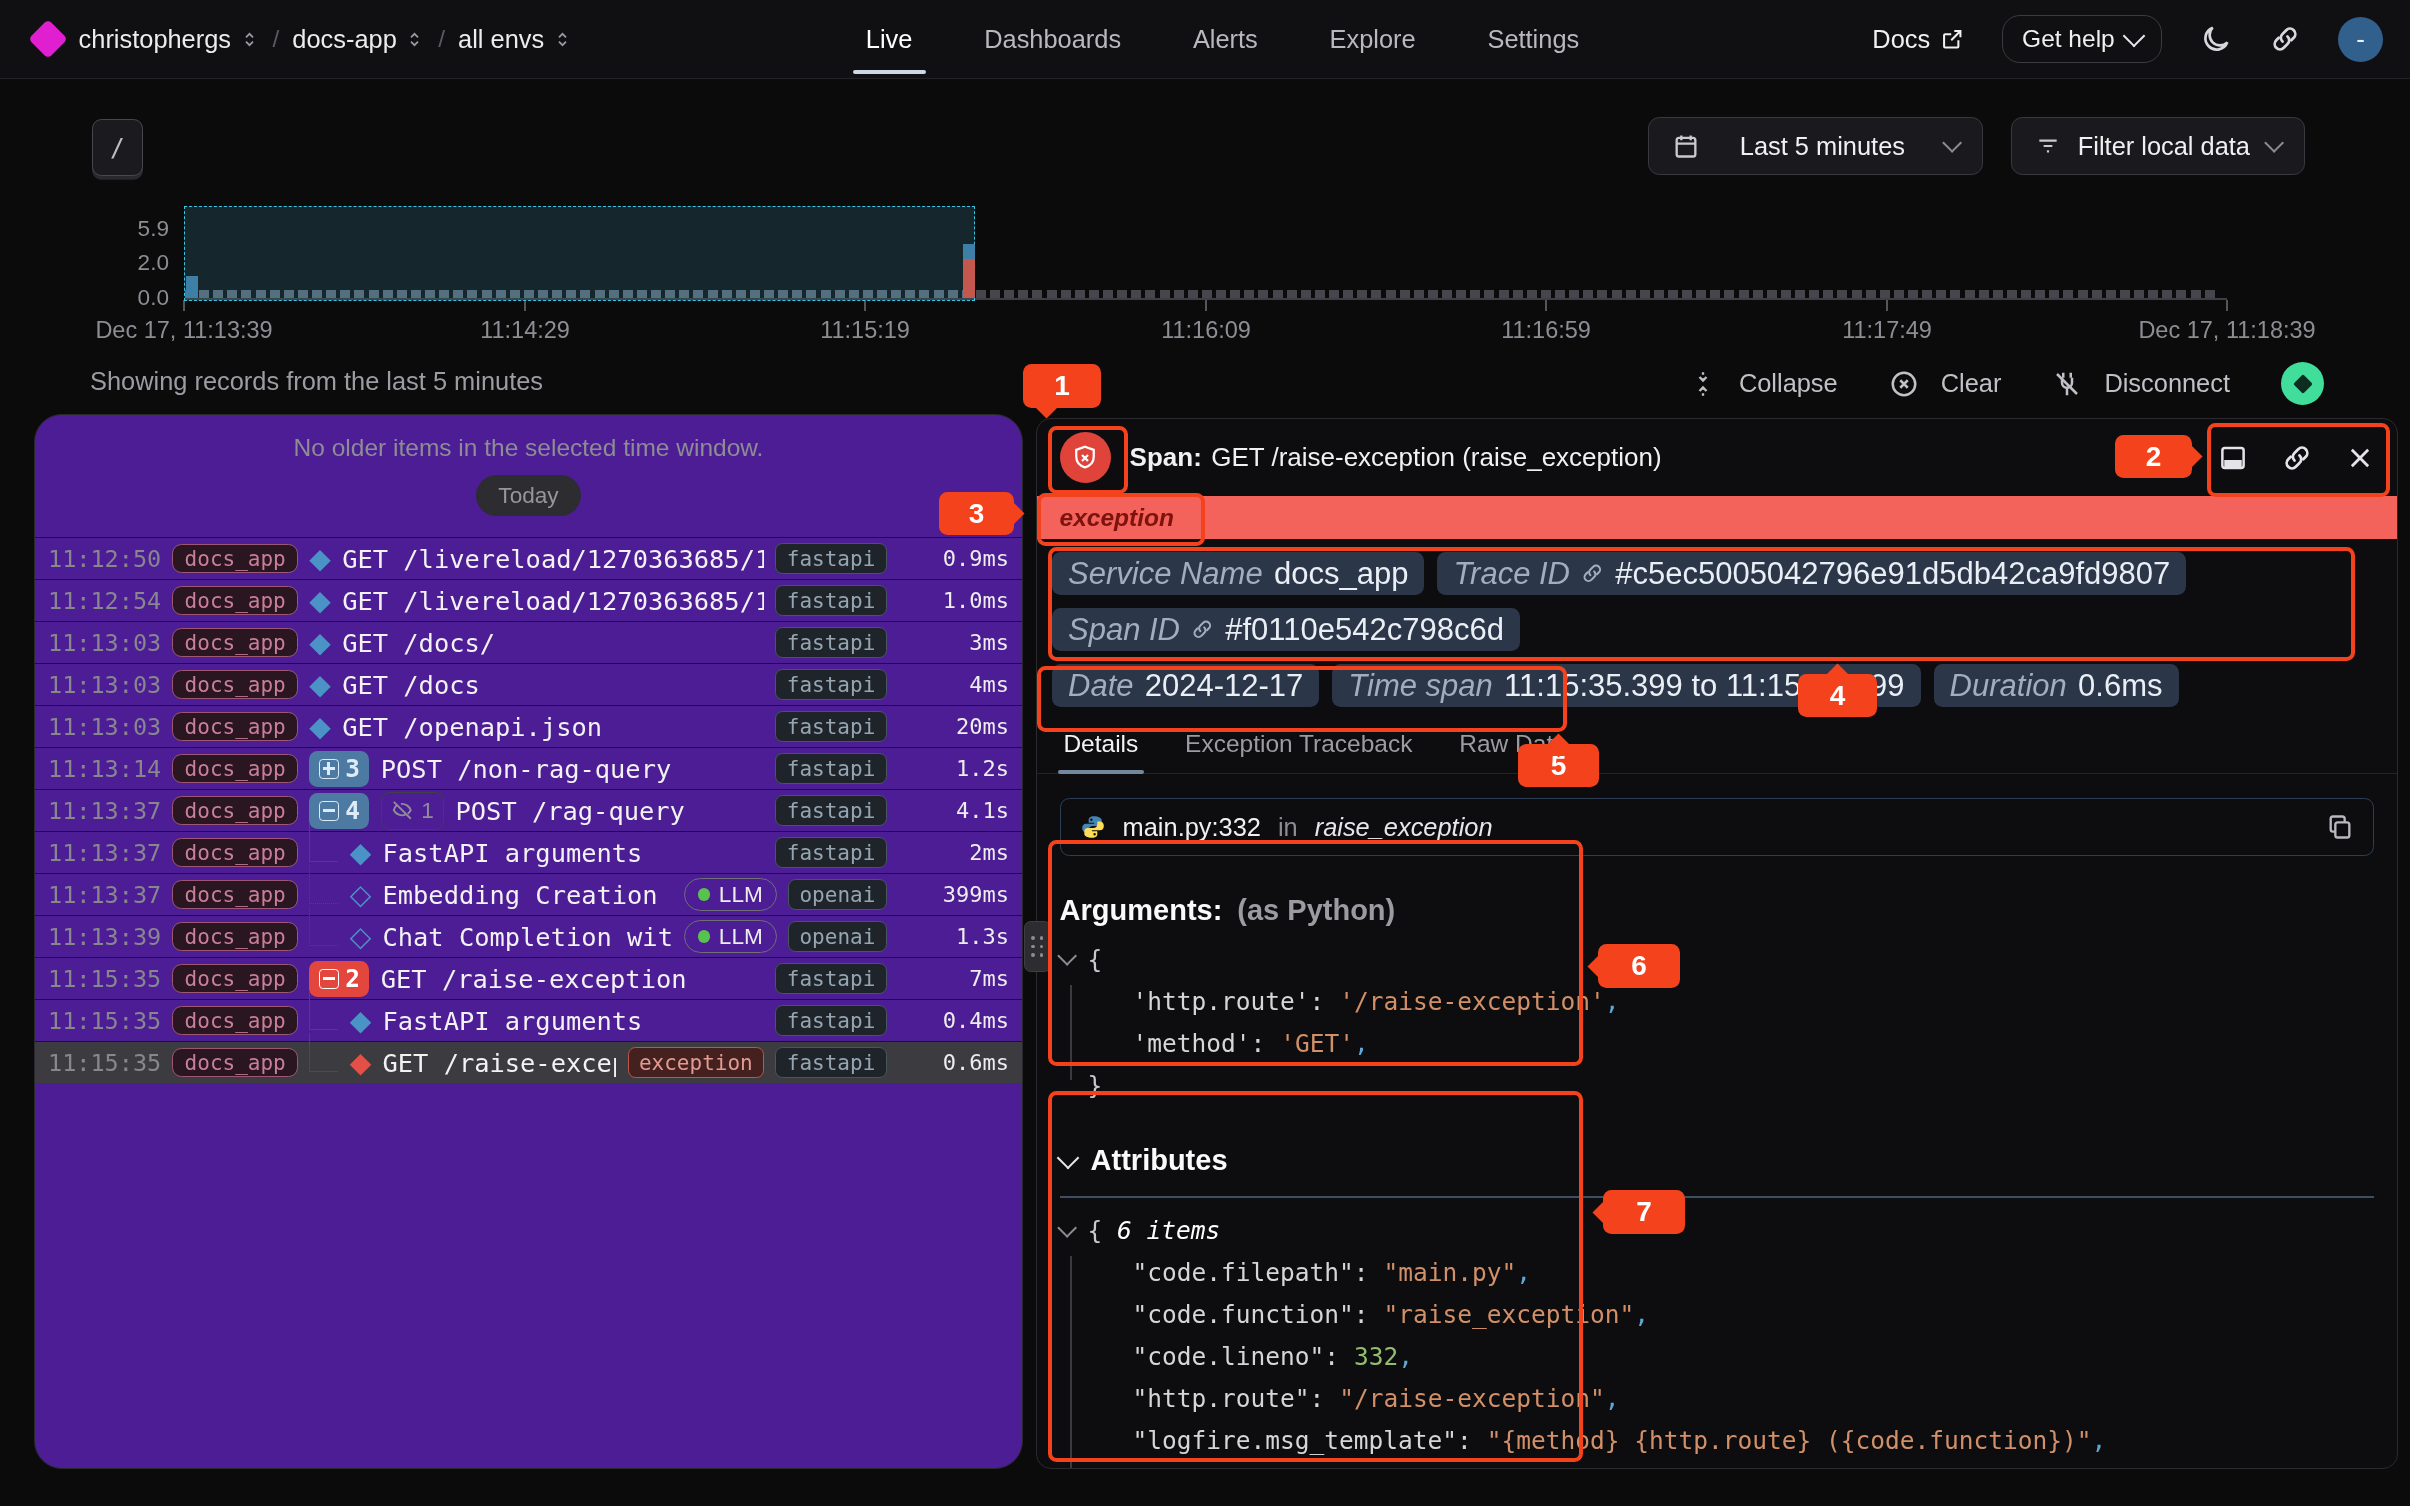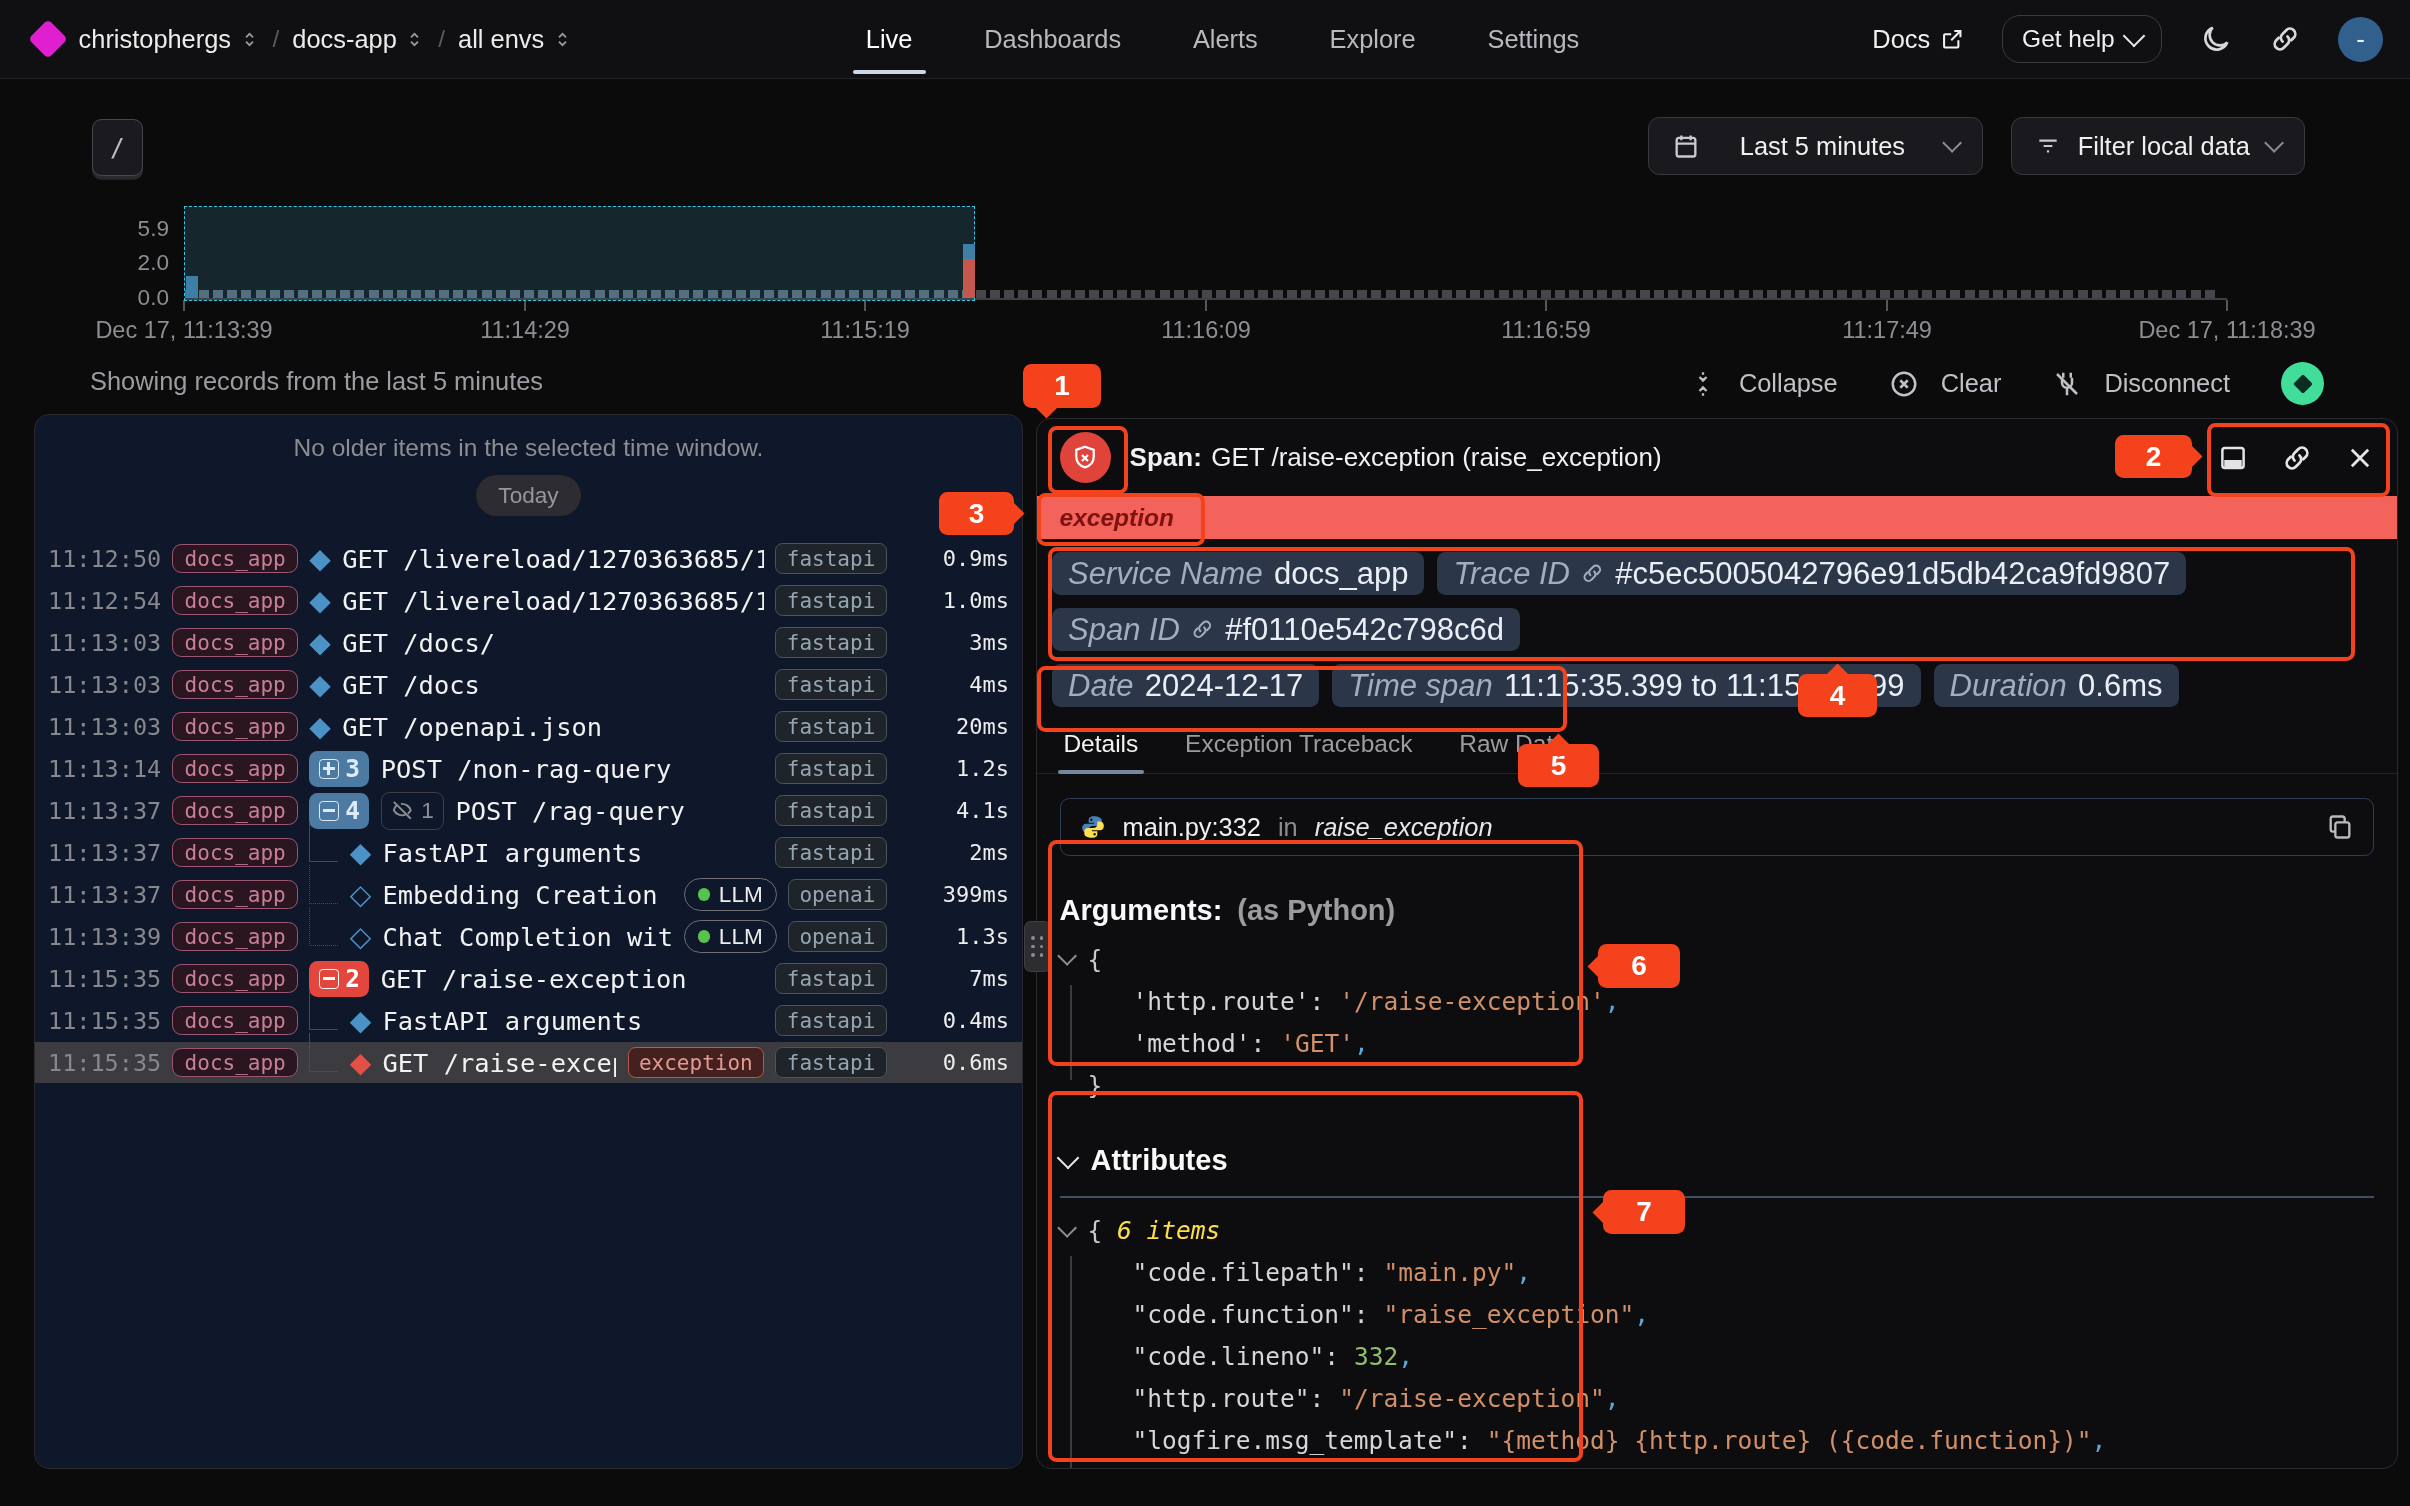"No older items in the" .list-panel { background: #0f172a -> #4c1d95; border-radius: 15px -> 28px }
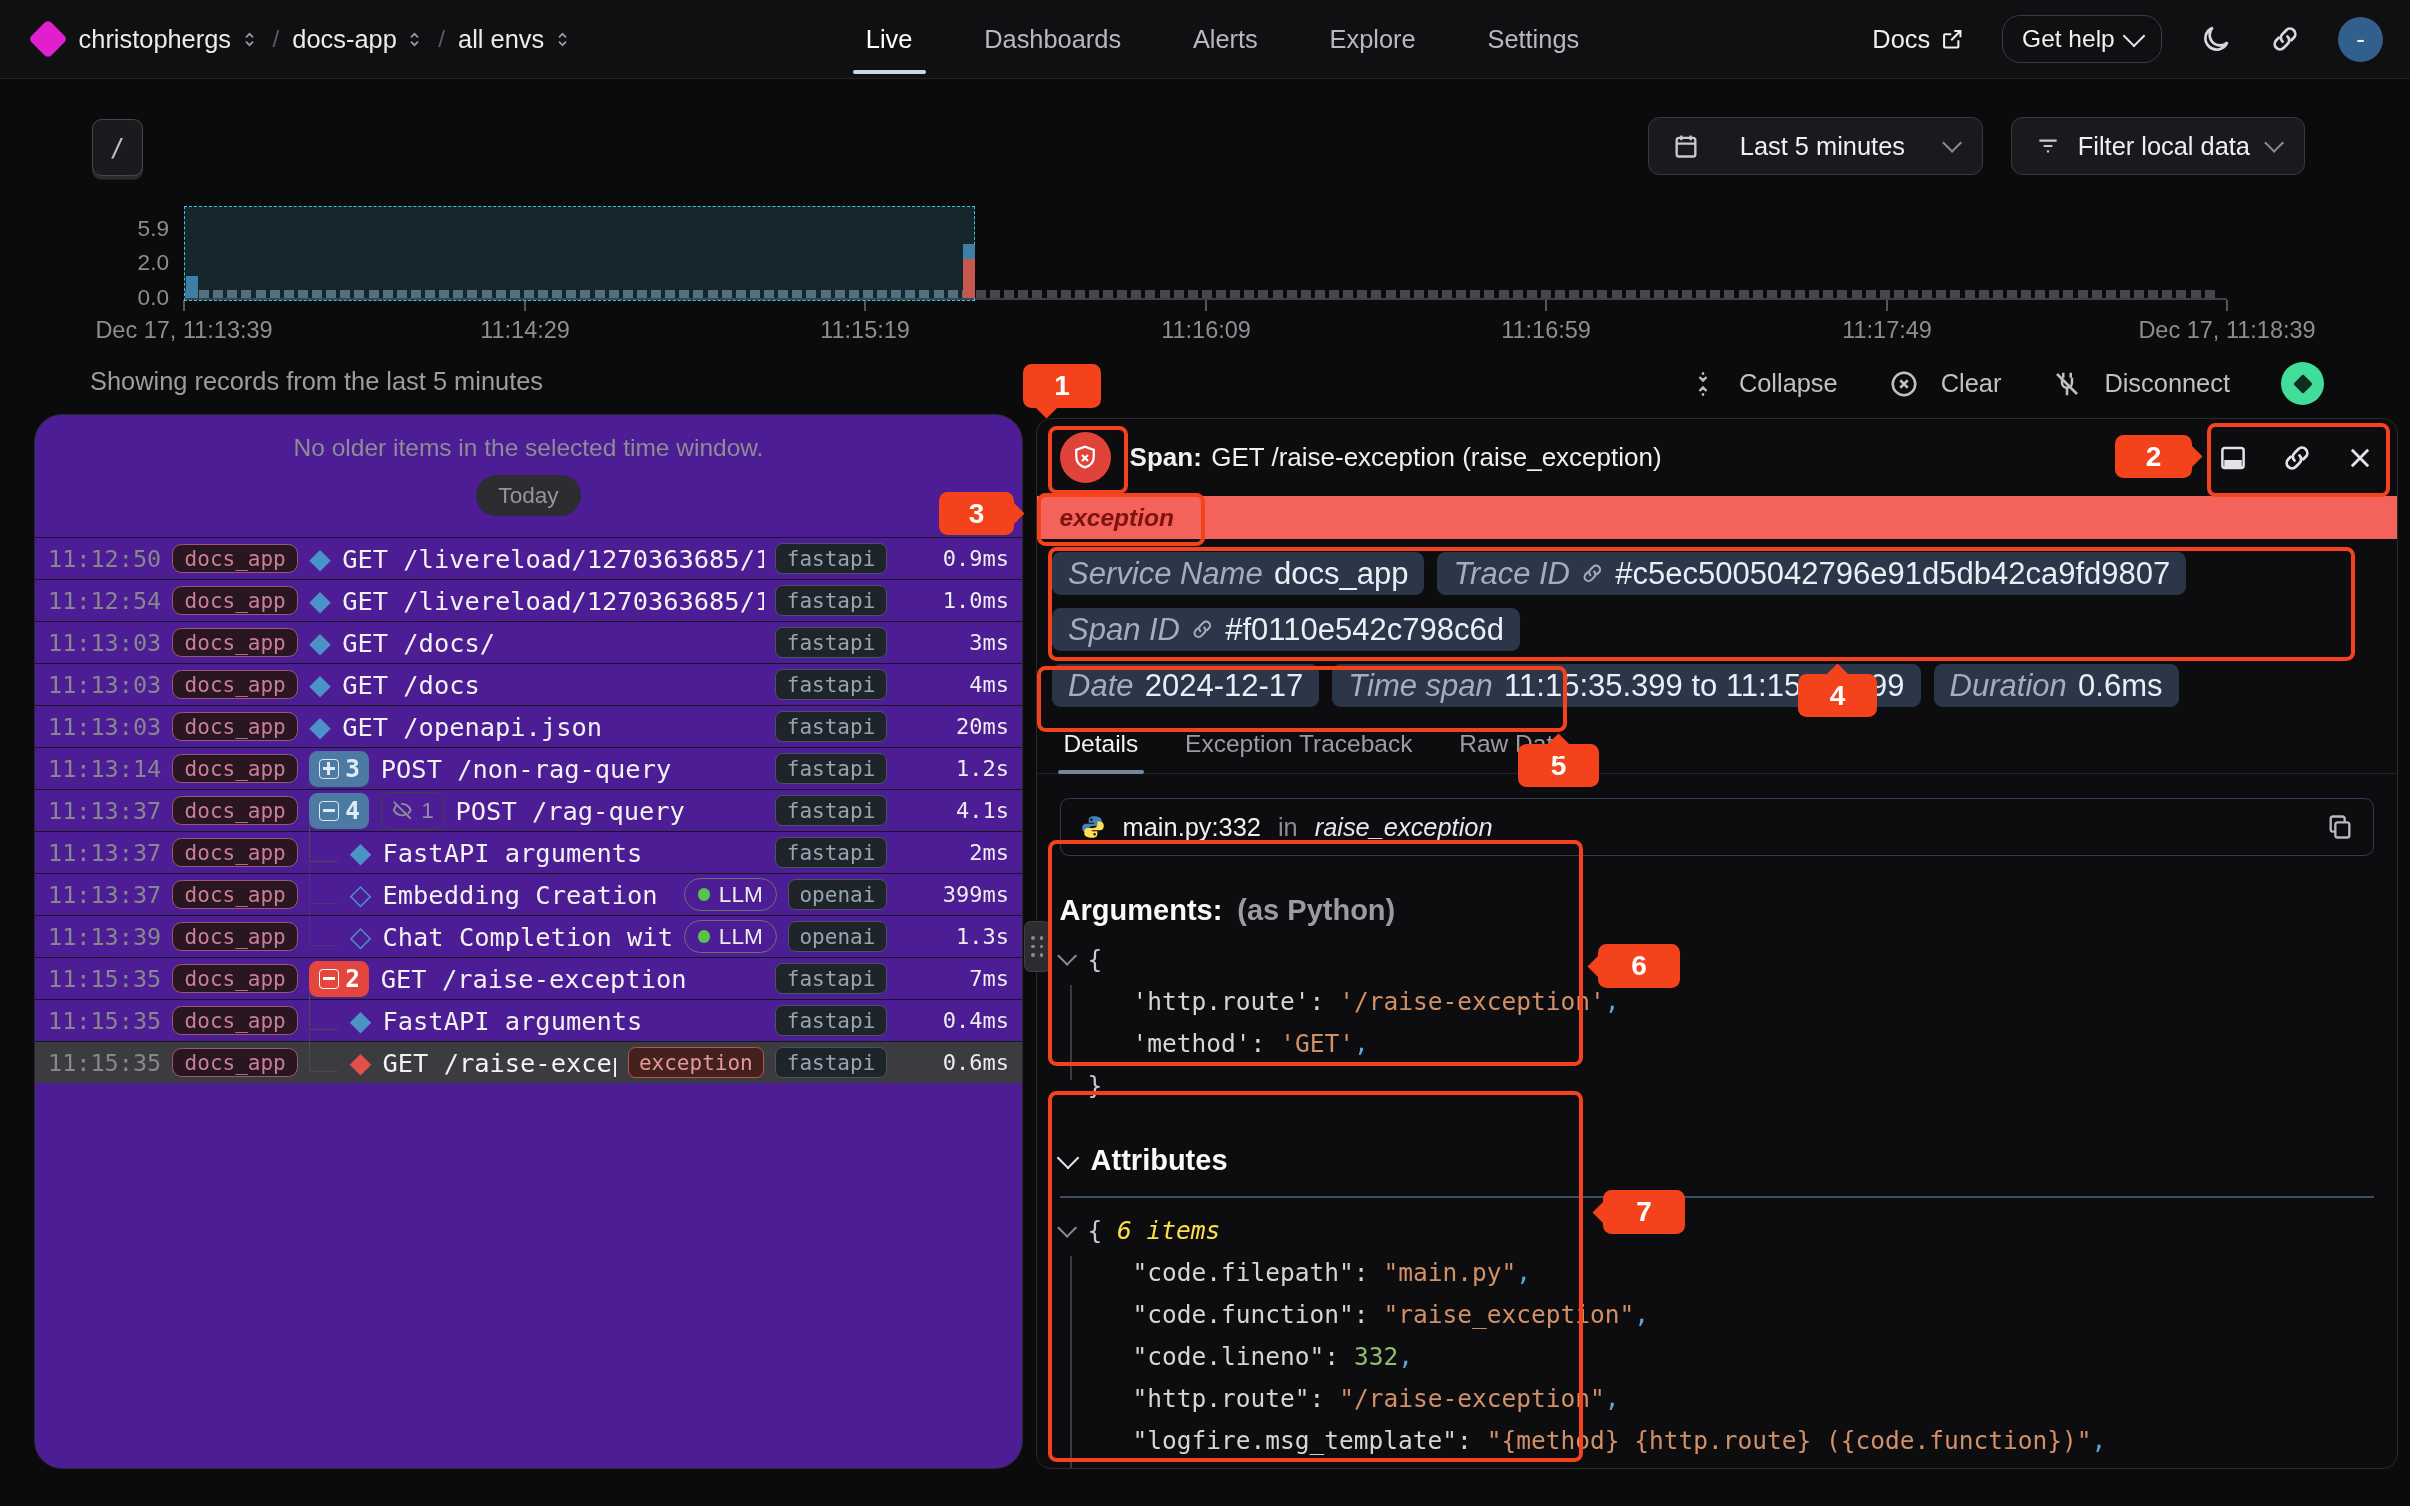"6 items" .seg-i { color: #fde047 -> #ffffff }
